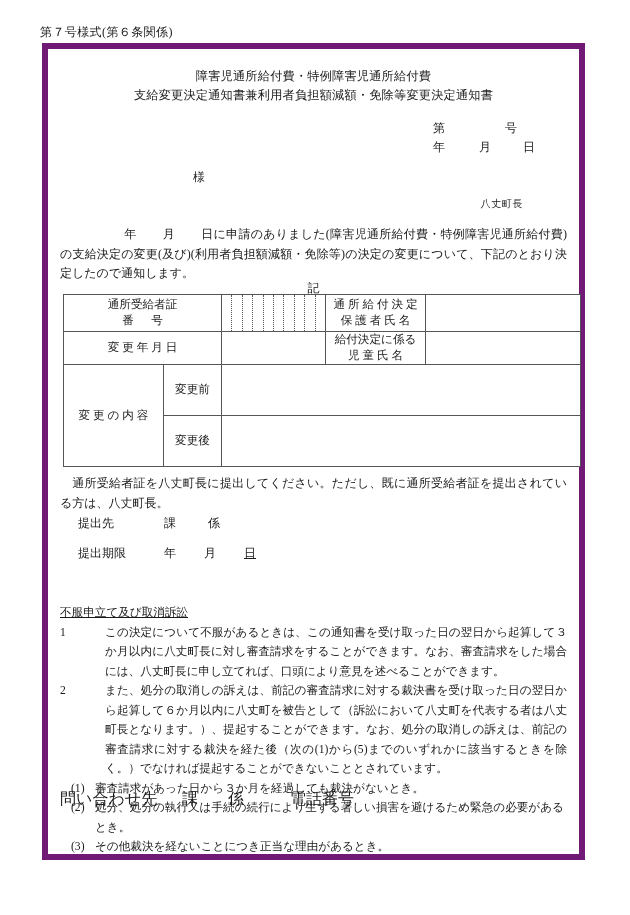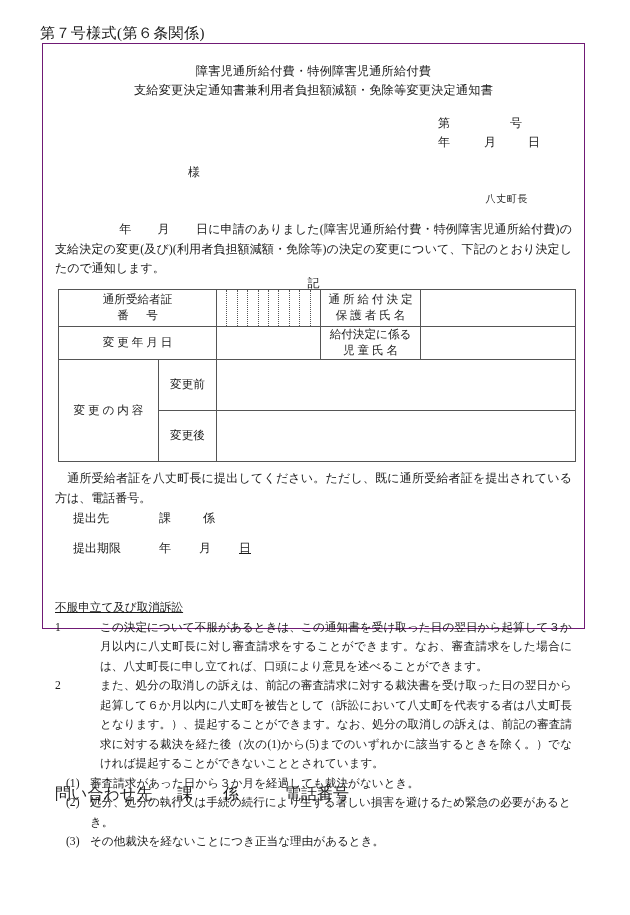"第７号様式(第６条関係)" .form-number { font-size: 15px -> 12px }
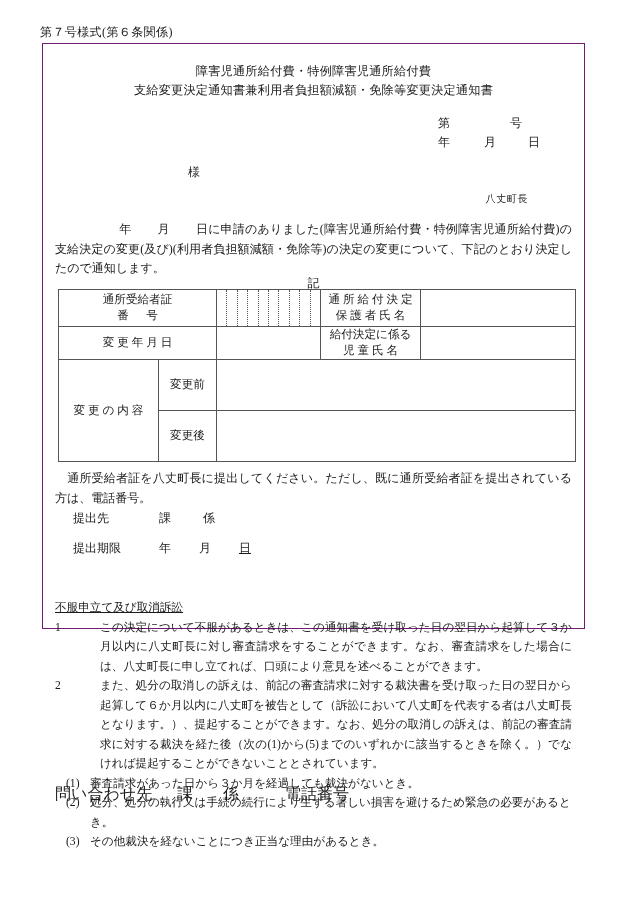"障害児通所給付費・特例障害児通所給付費" .page-frame { border: 1px solid #701a75 -> 6px solid #701a75; height: 586px -> 817px }
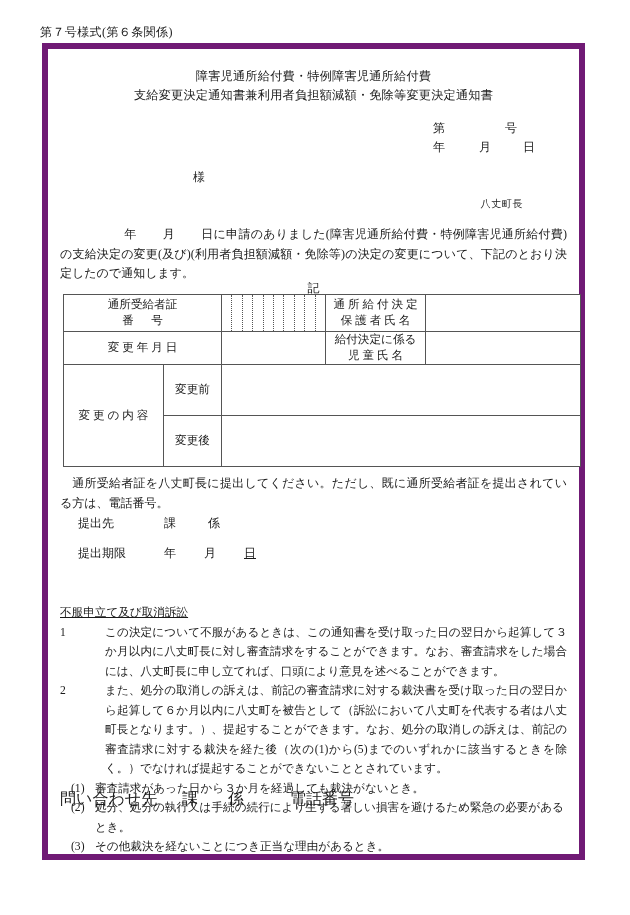"電話番号。" span { text: 電話番号 -> 八丈町長 }
